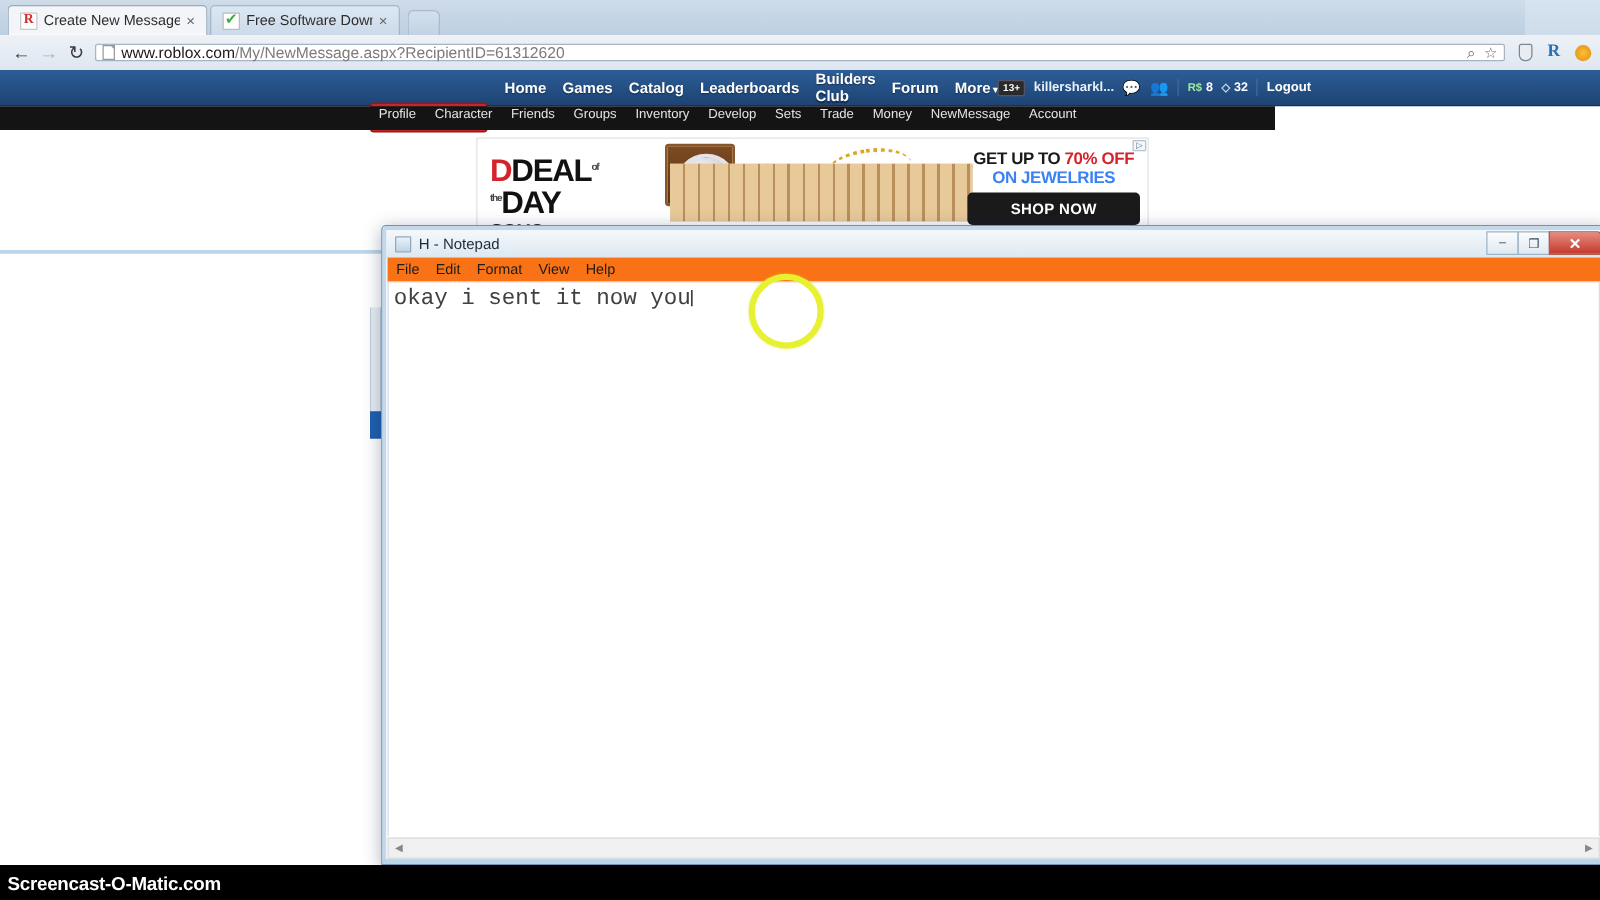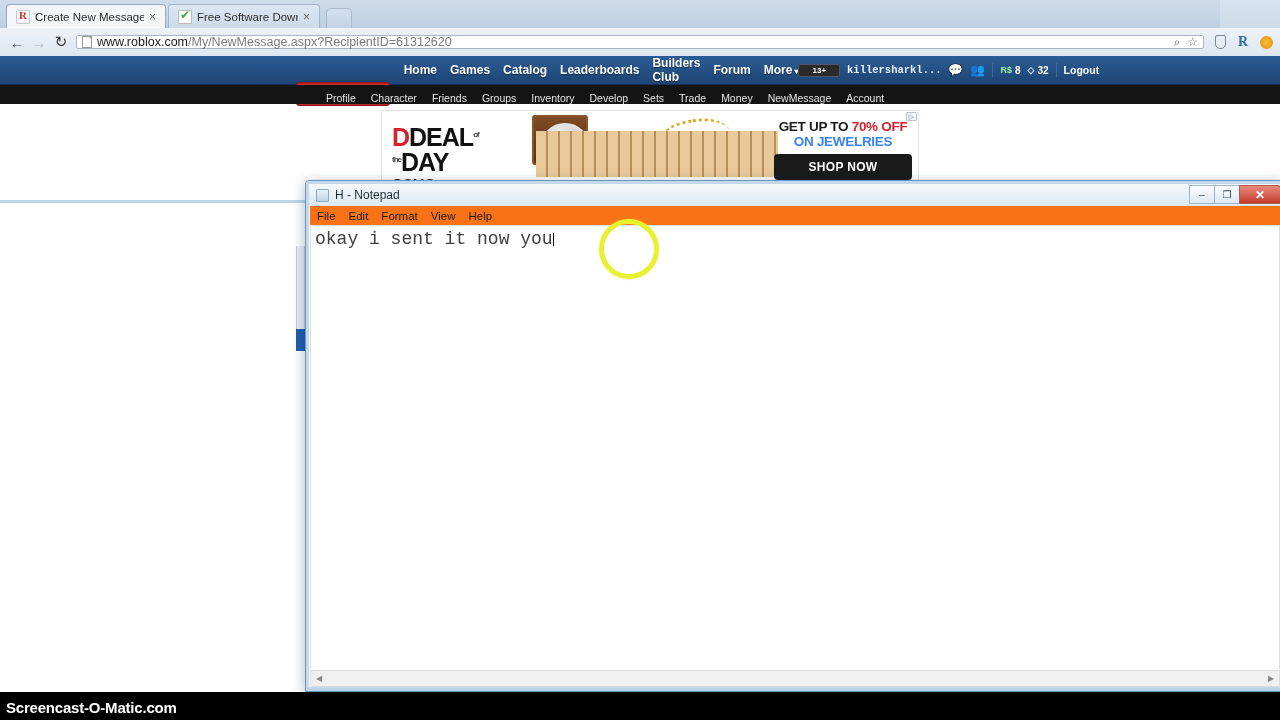"13+" .badge13 { padding: 1px 13px -> 1px 3px }
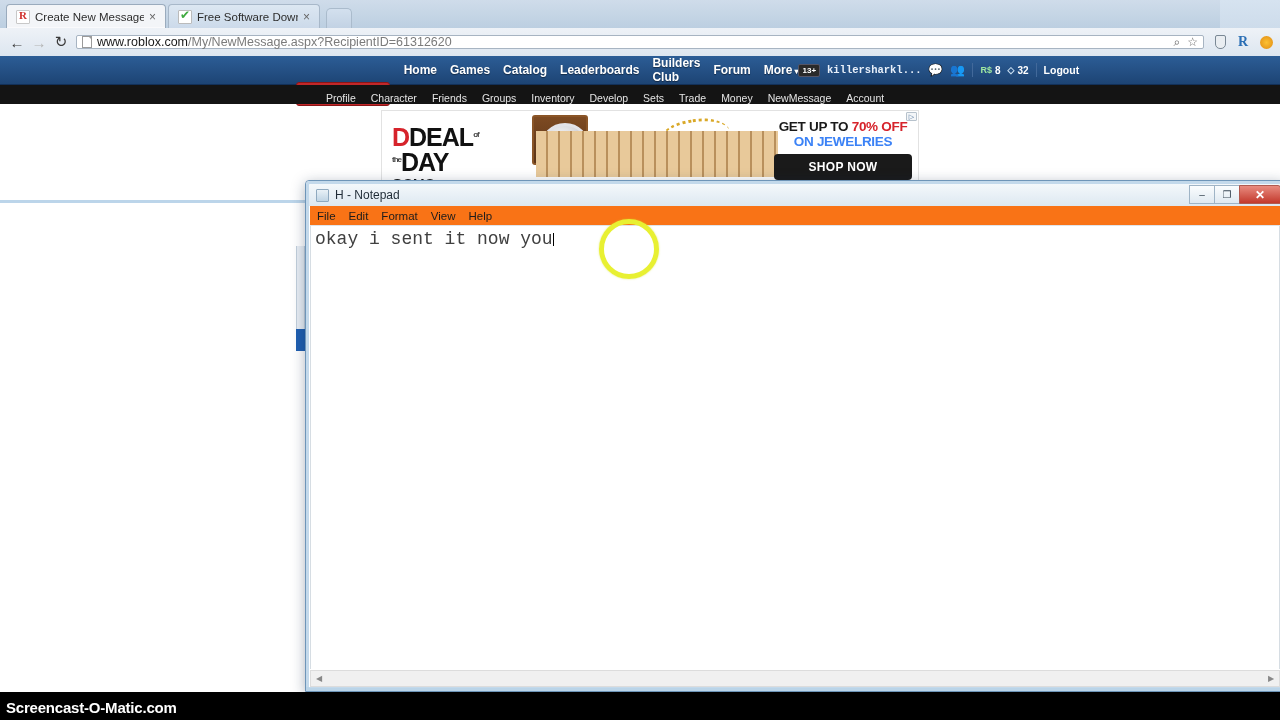"killersharkl..." .uname { font-family: Liberation Mono, monospace -> none }
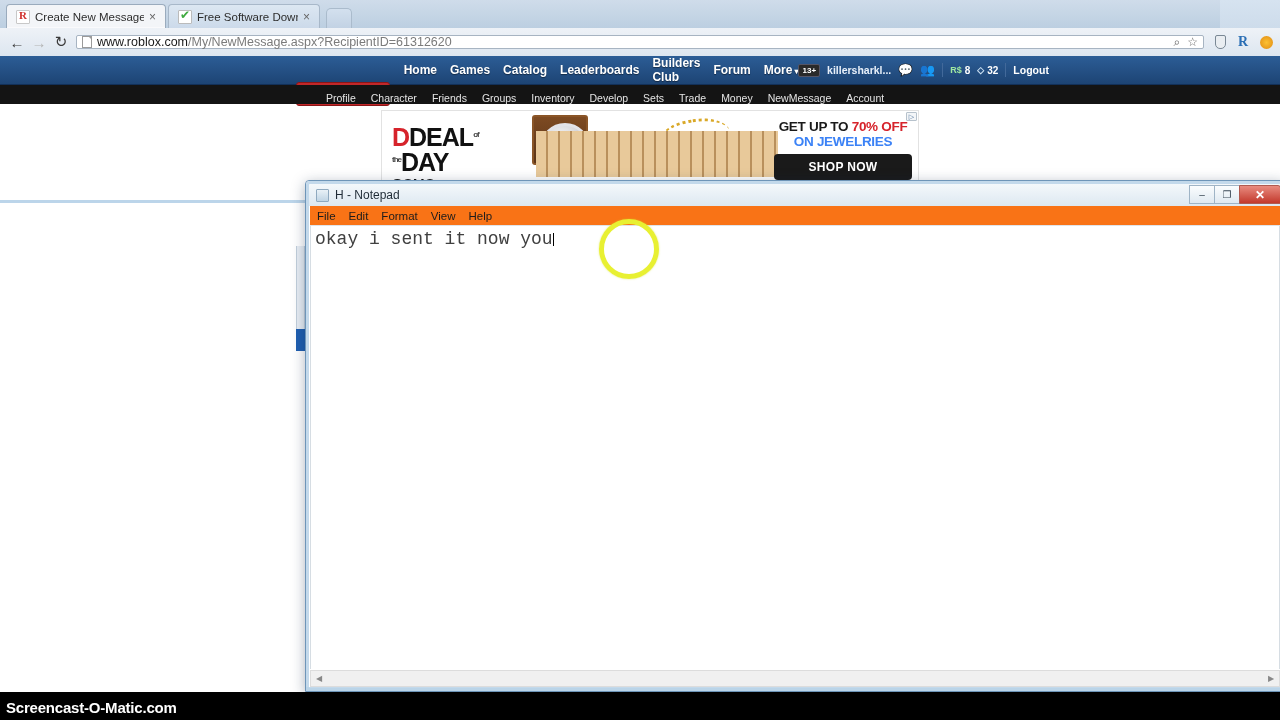"Profile" .rbx-subnav { align-items: flex-end -> flex-start; padding-left: 23px -> none; width: 1280px -> 1020px }
